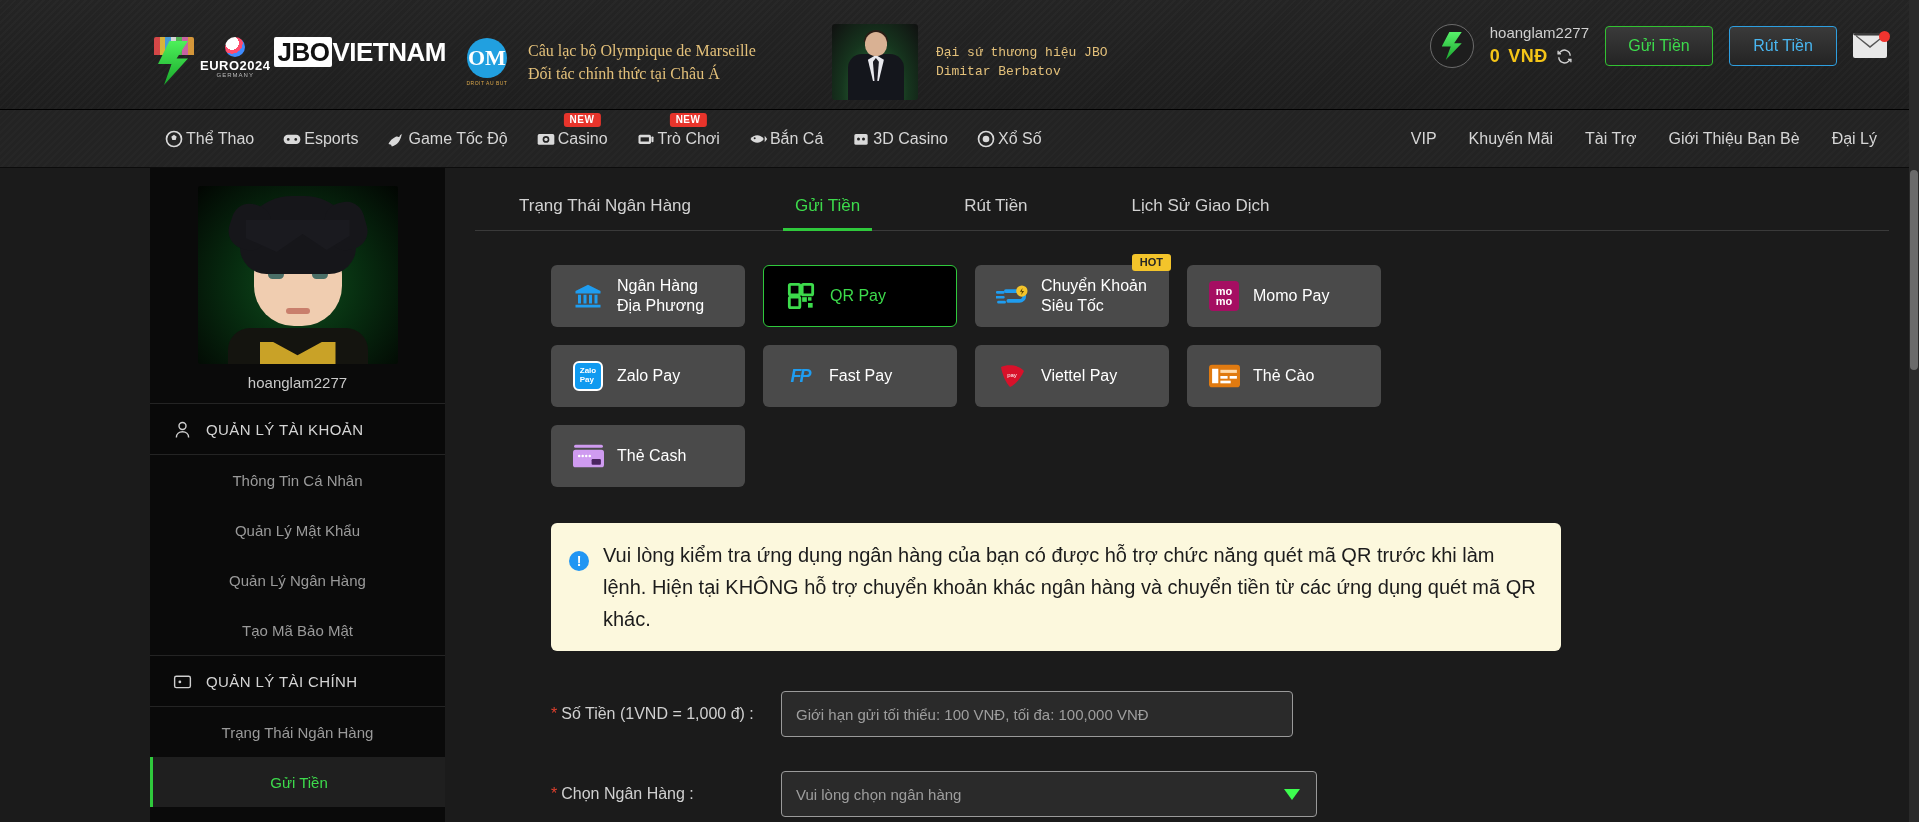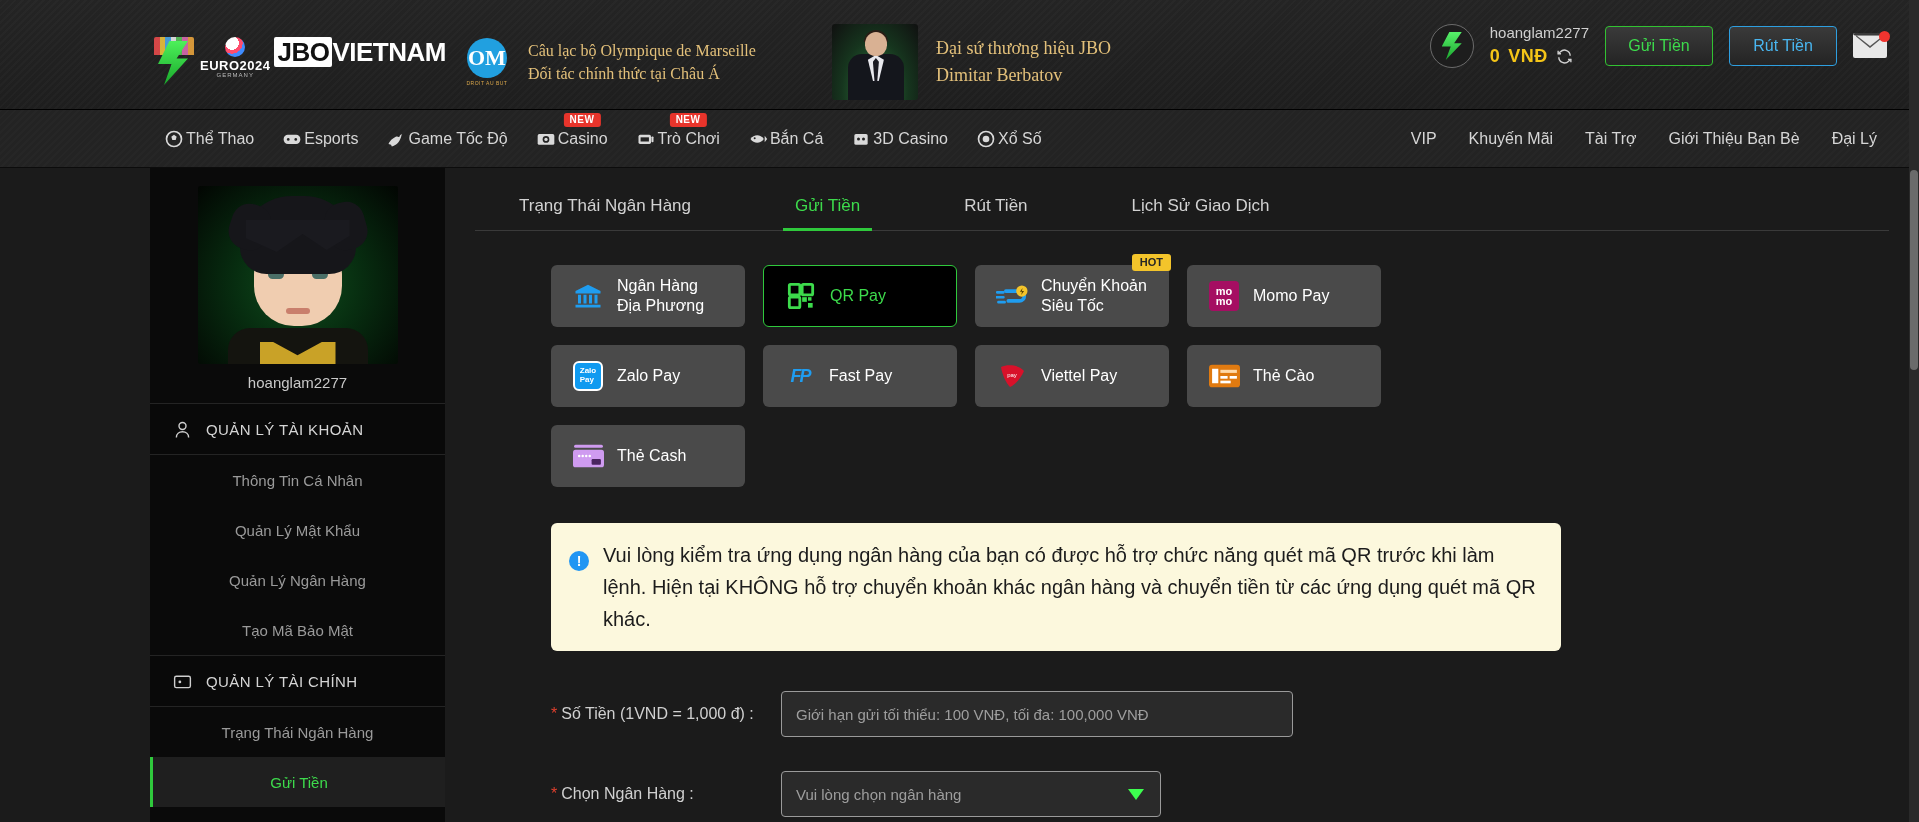"Đại sứ thương hiệu JBO" .amb-text { font-family: Liberation Serif, serif -> Liberation Mono, monospace; font-size: 18px -> 13px }
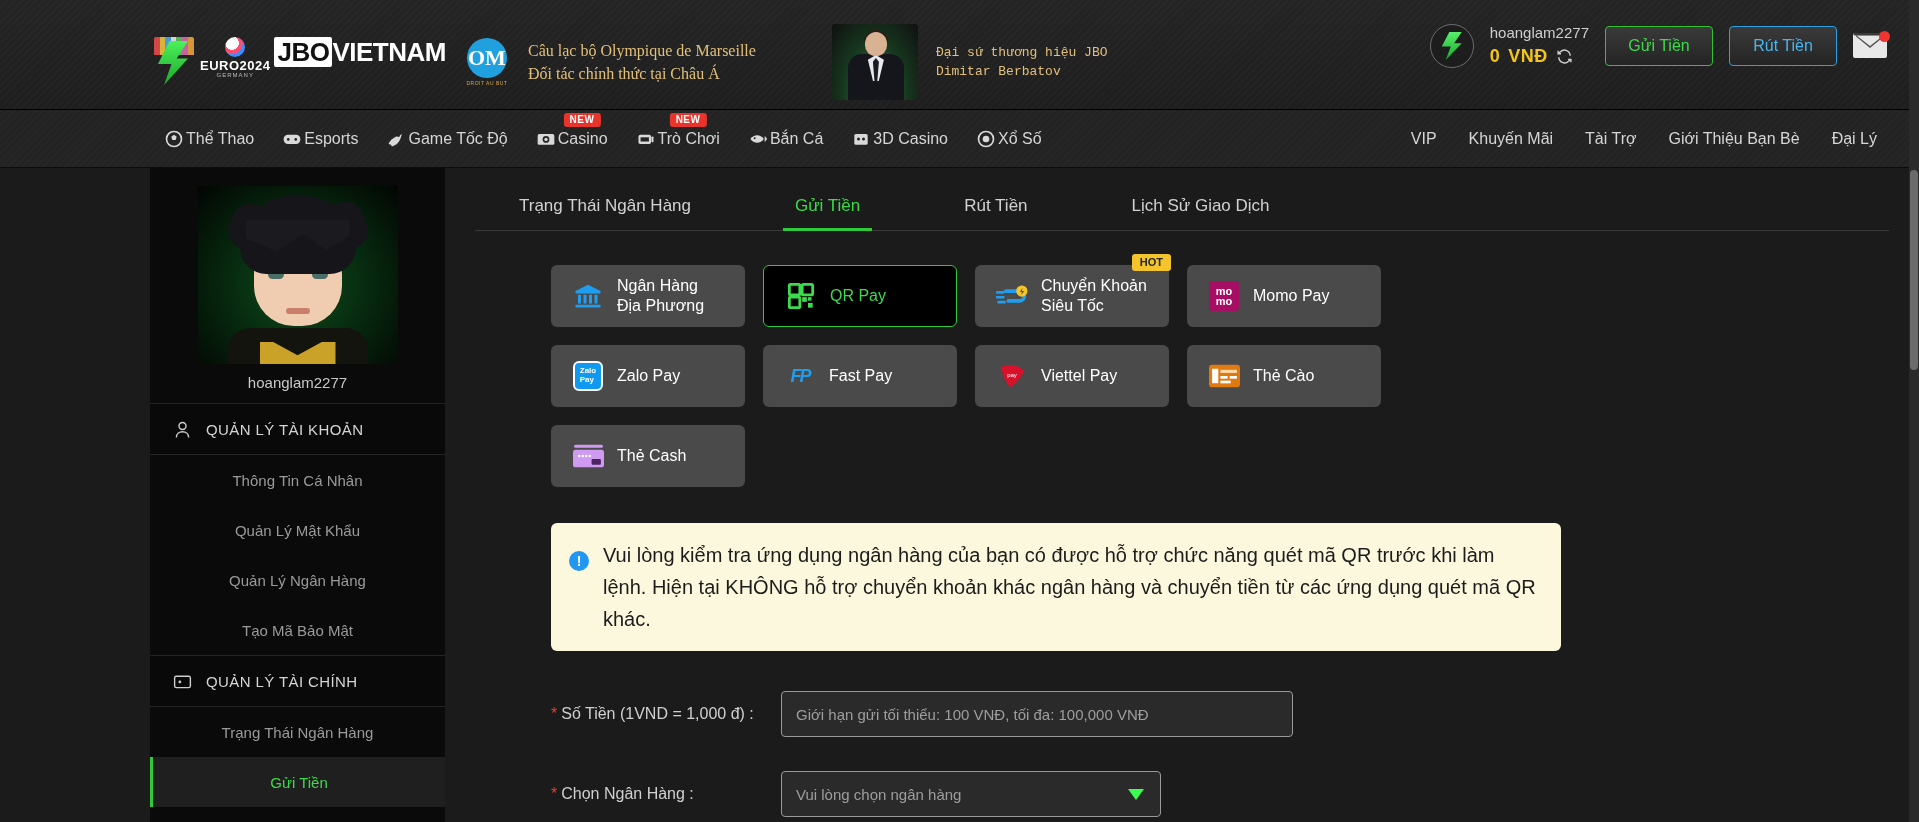"Vui lòng chọn ngân hàng" .ctrl-bank { width: 380px -> 536px }
